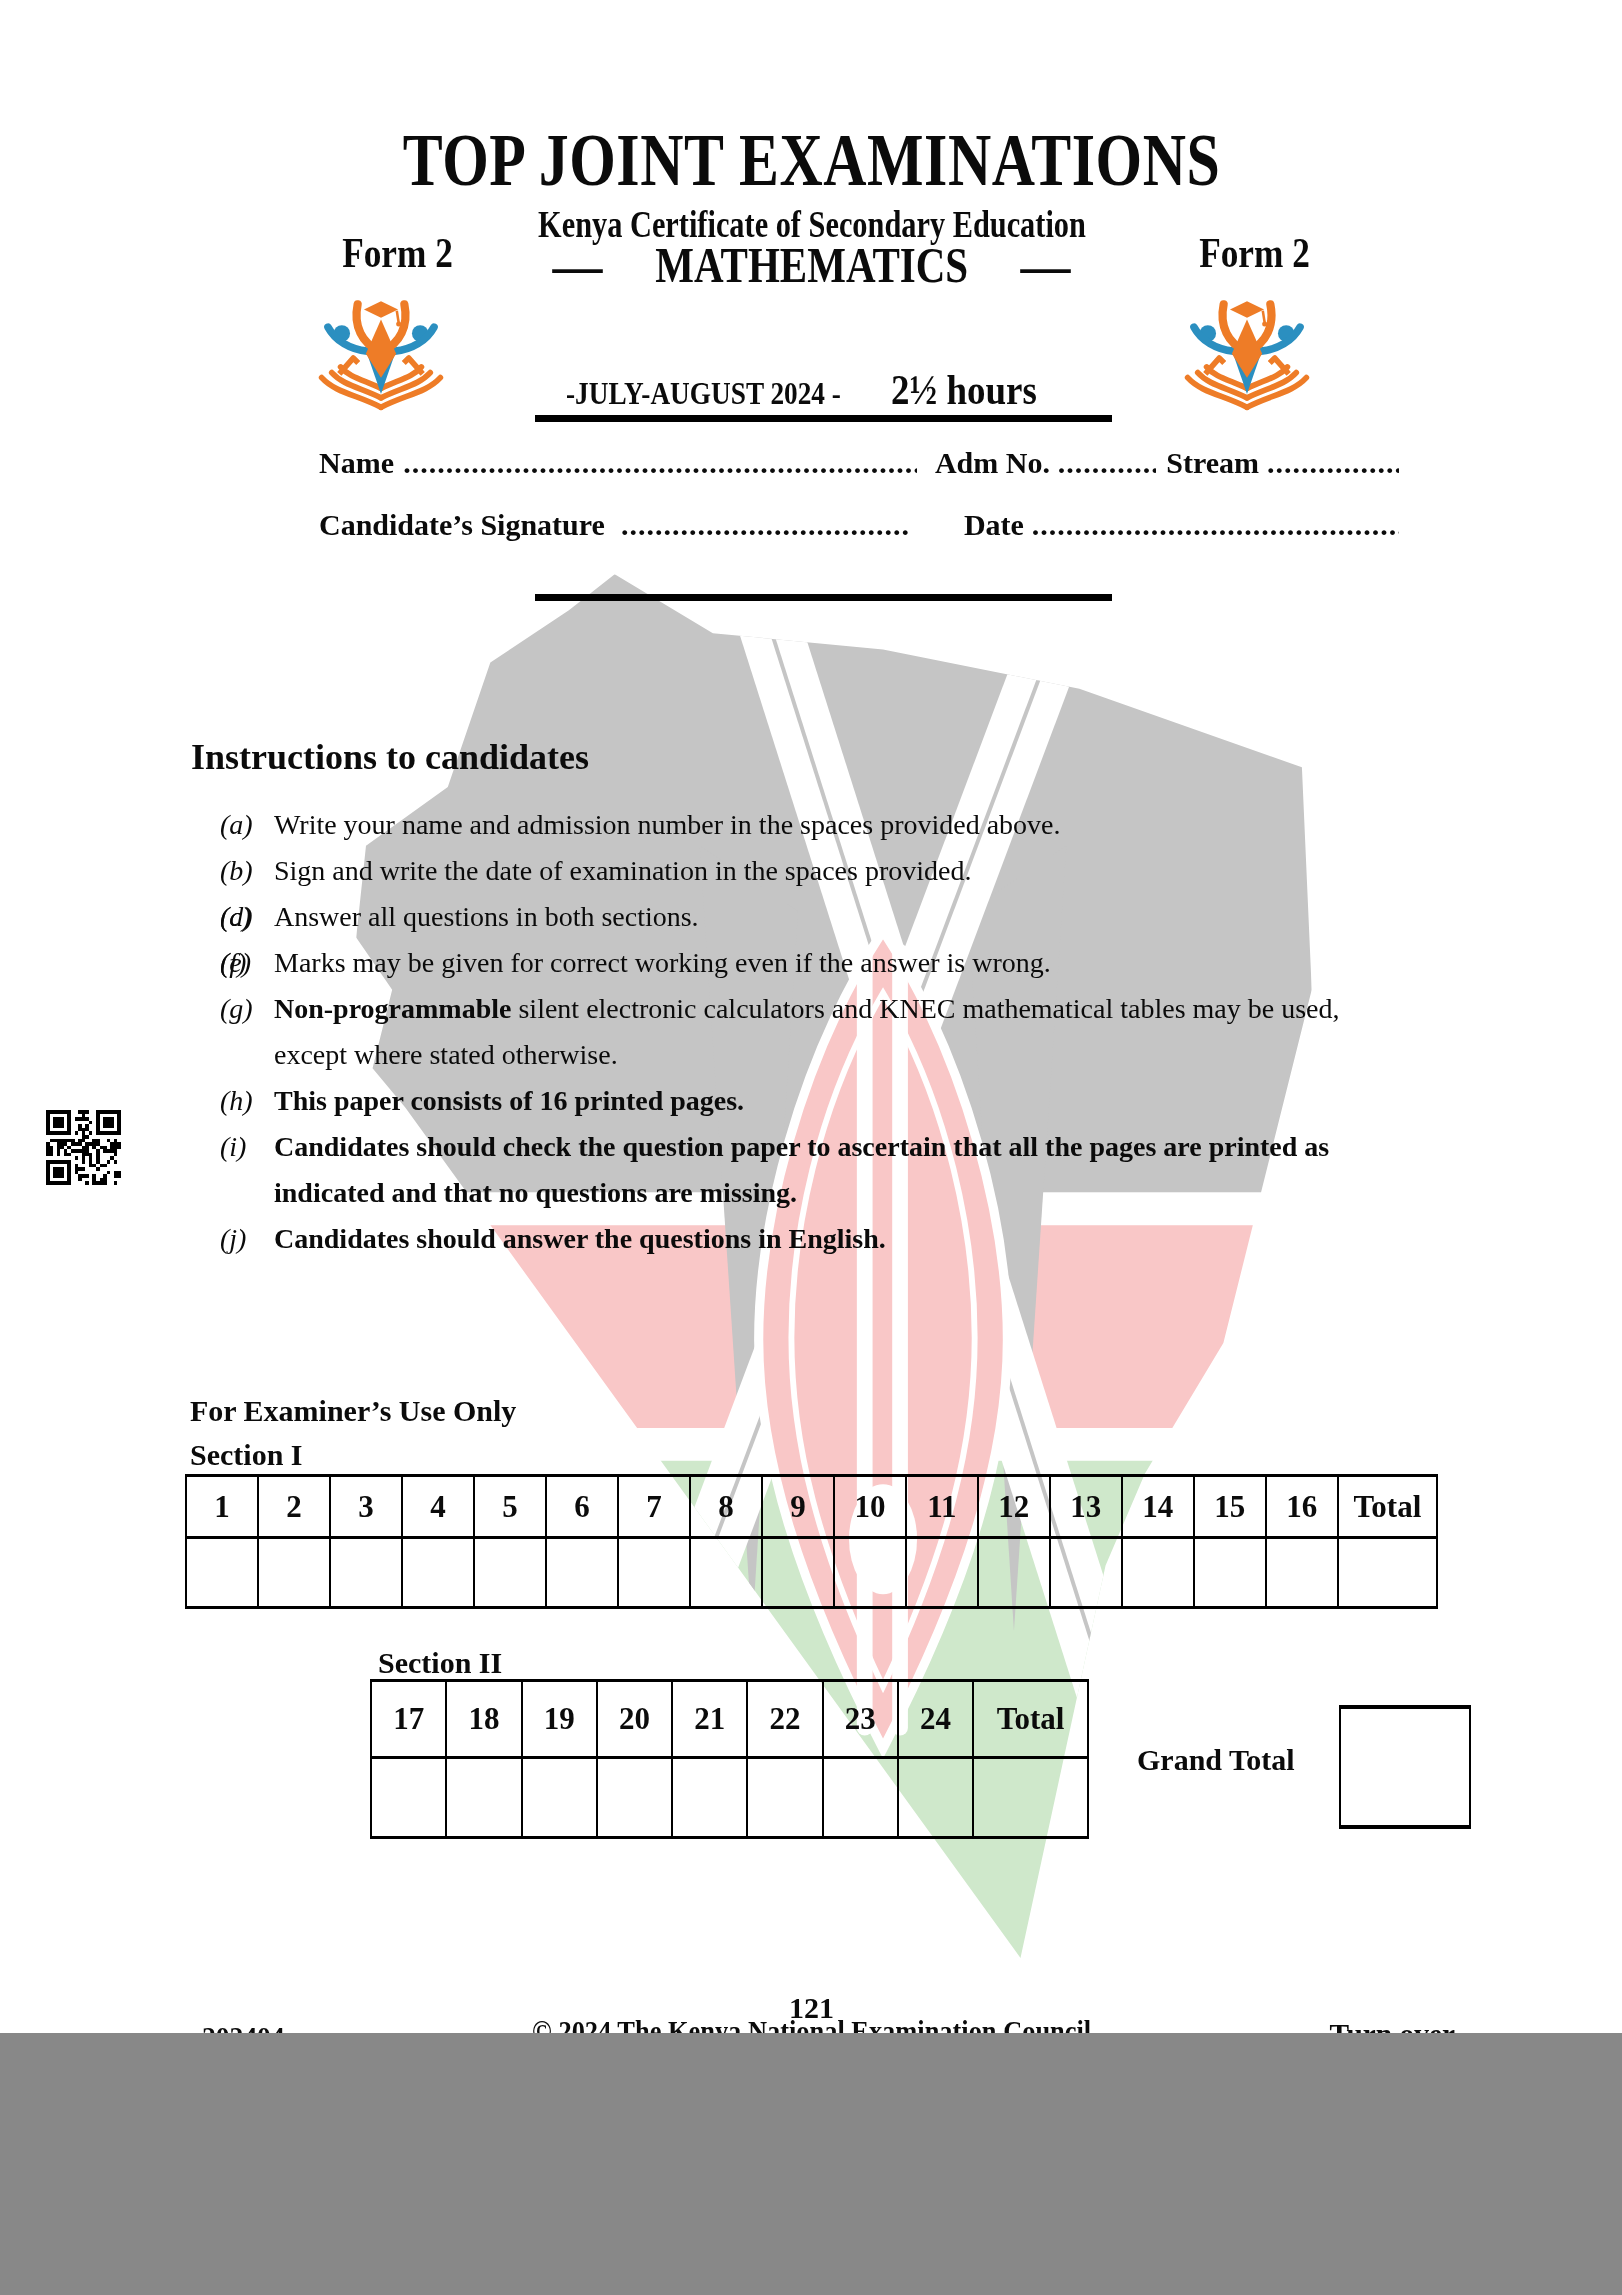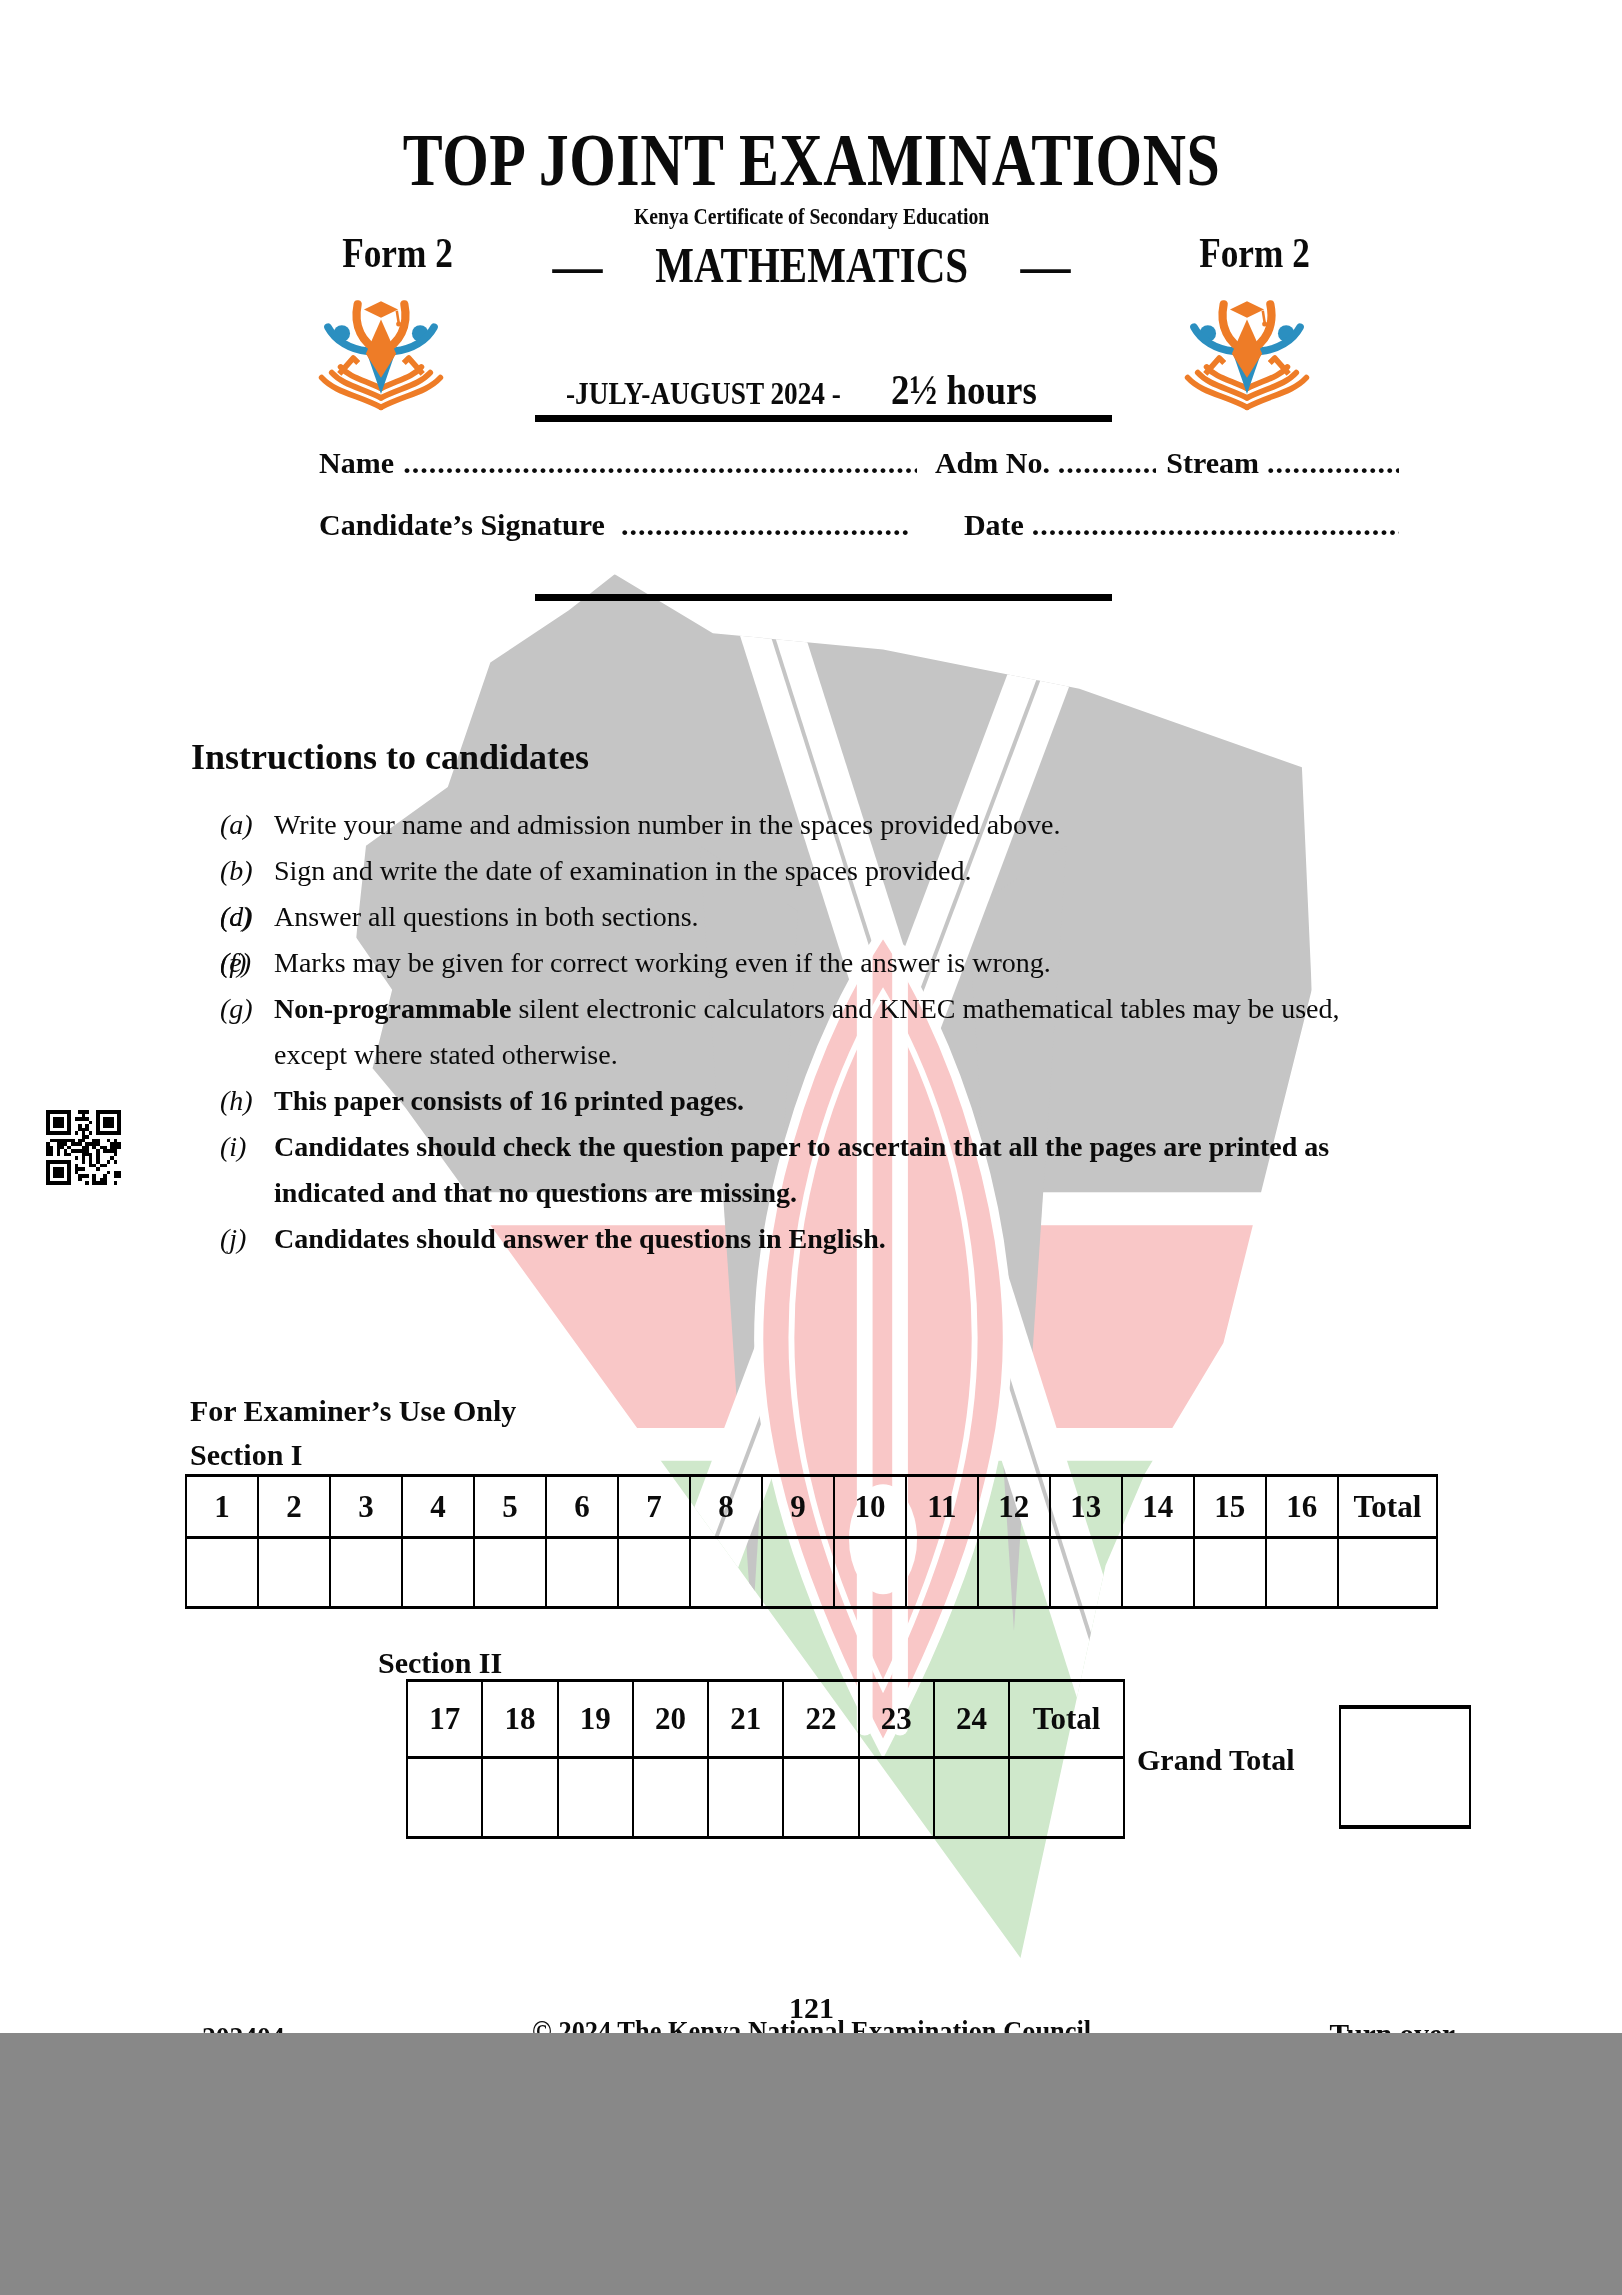"Kenya Certificate of Secondary Education" .subtitle { font-size: 24px -> 37px }
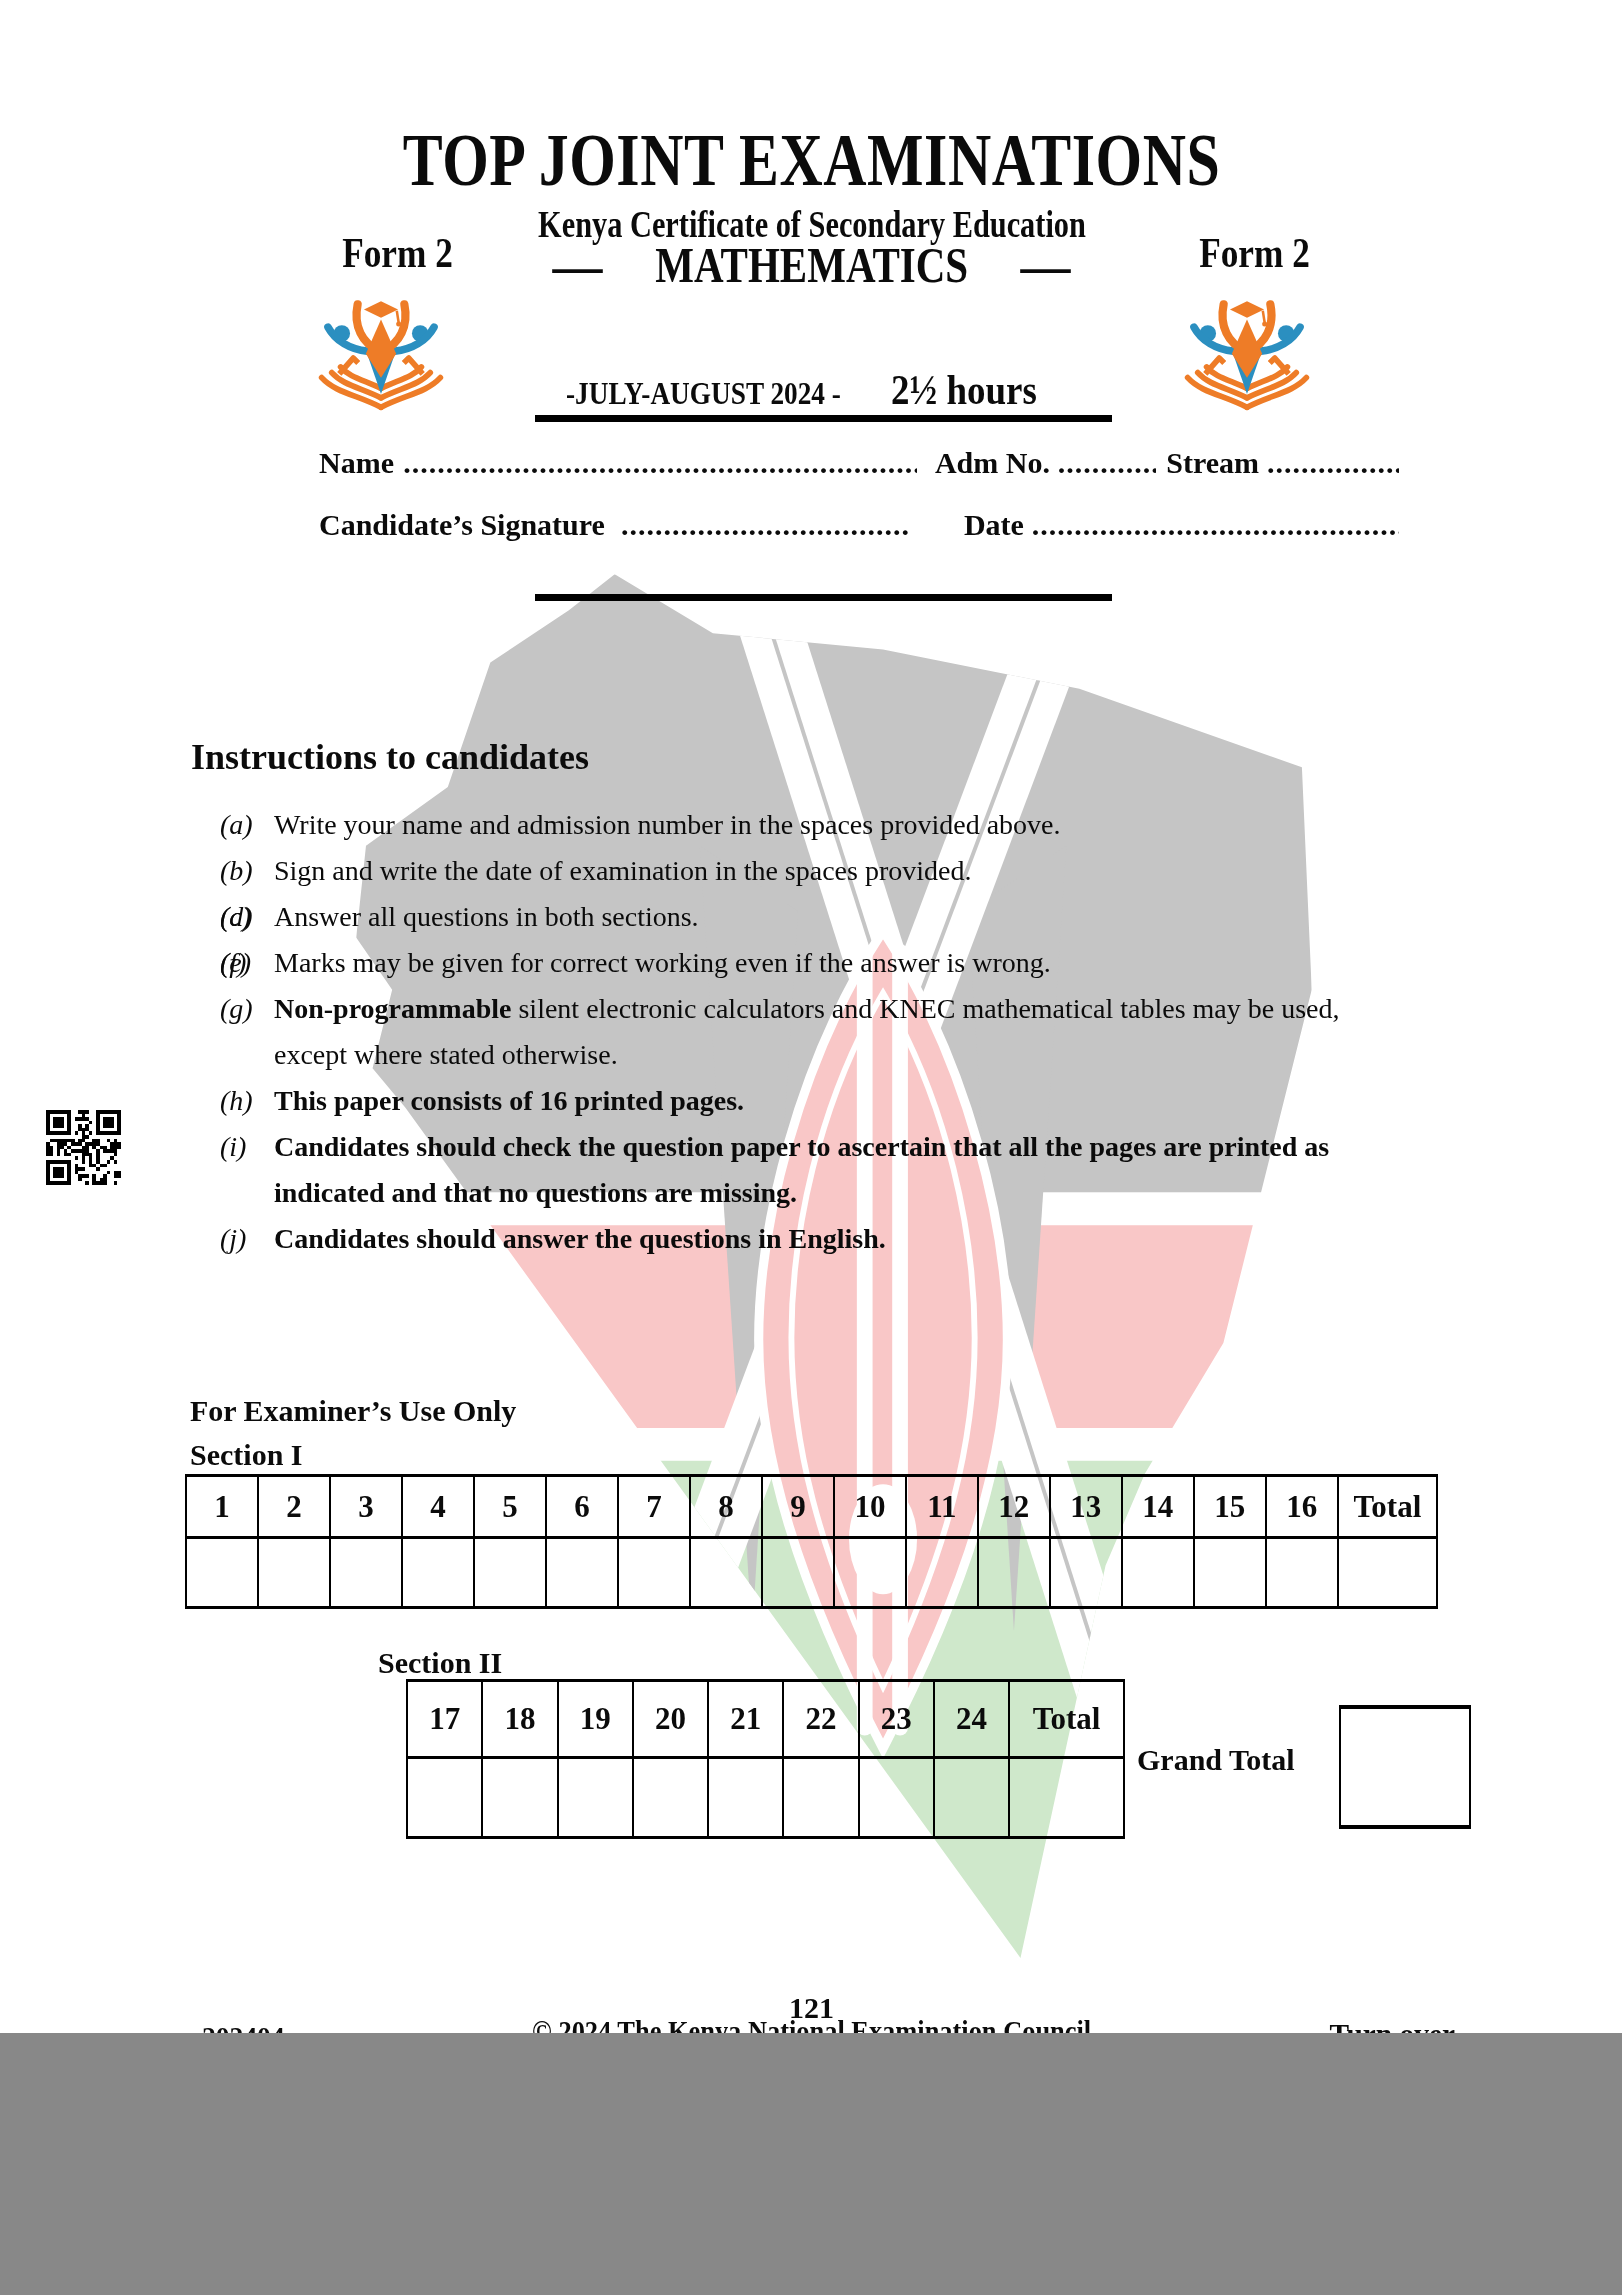"17" .t2 { margin-left: 36px -> none }
